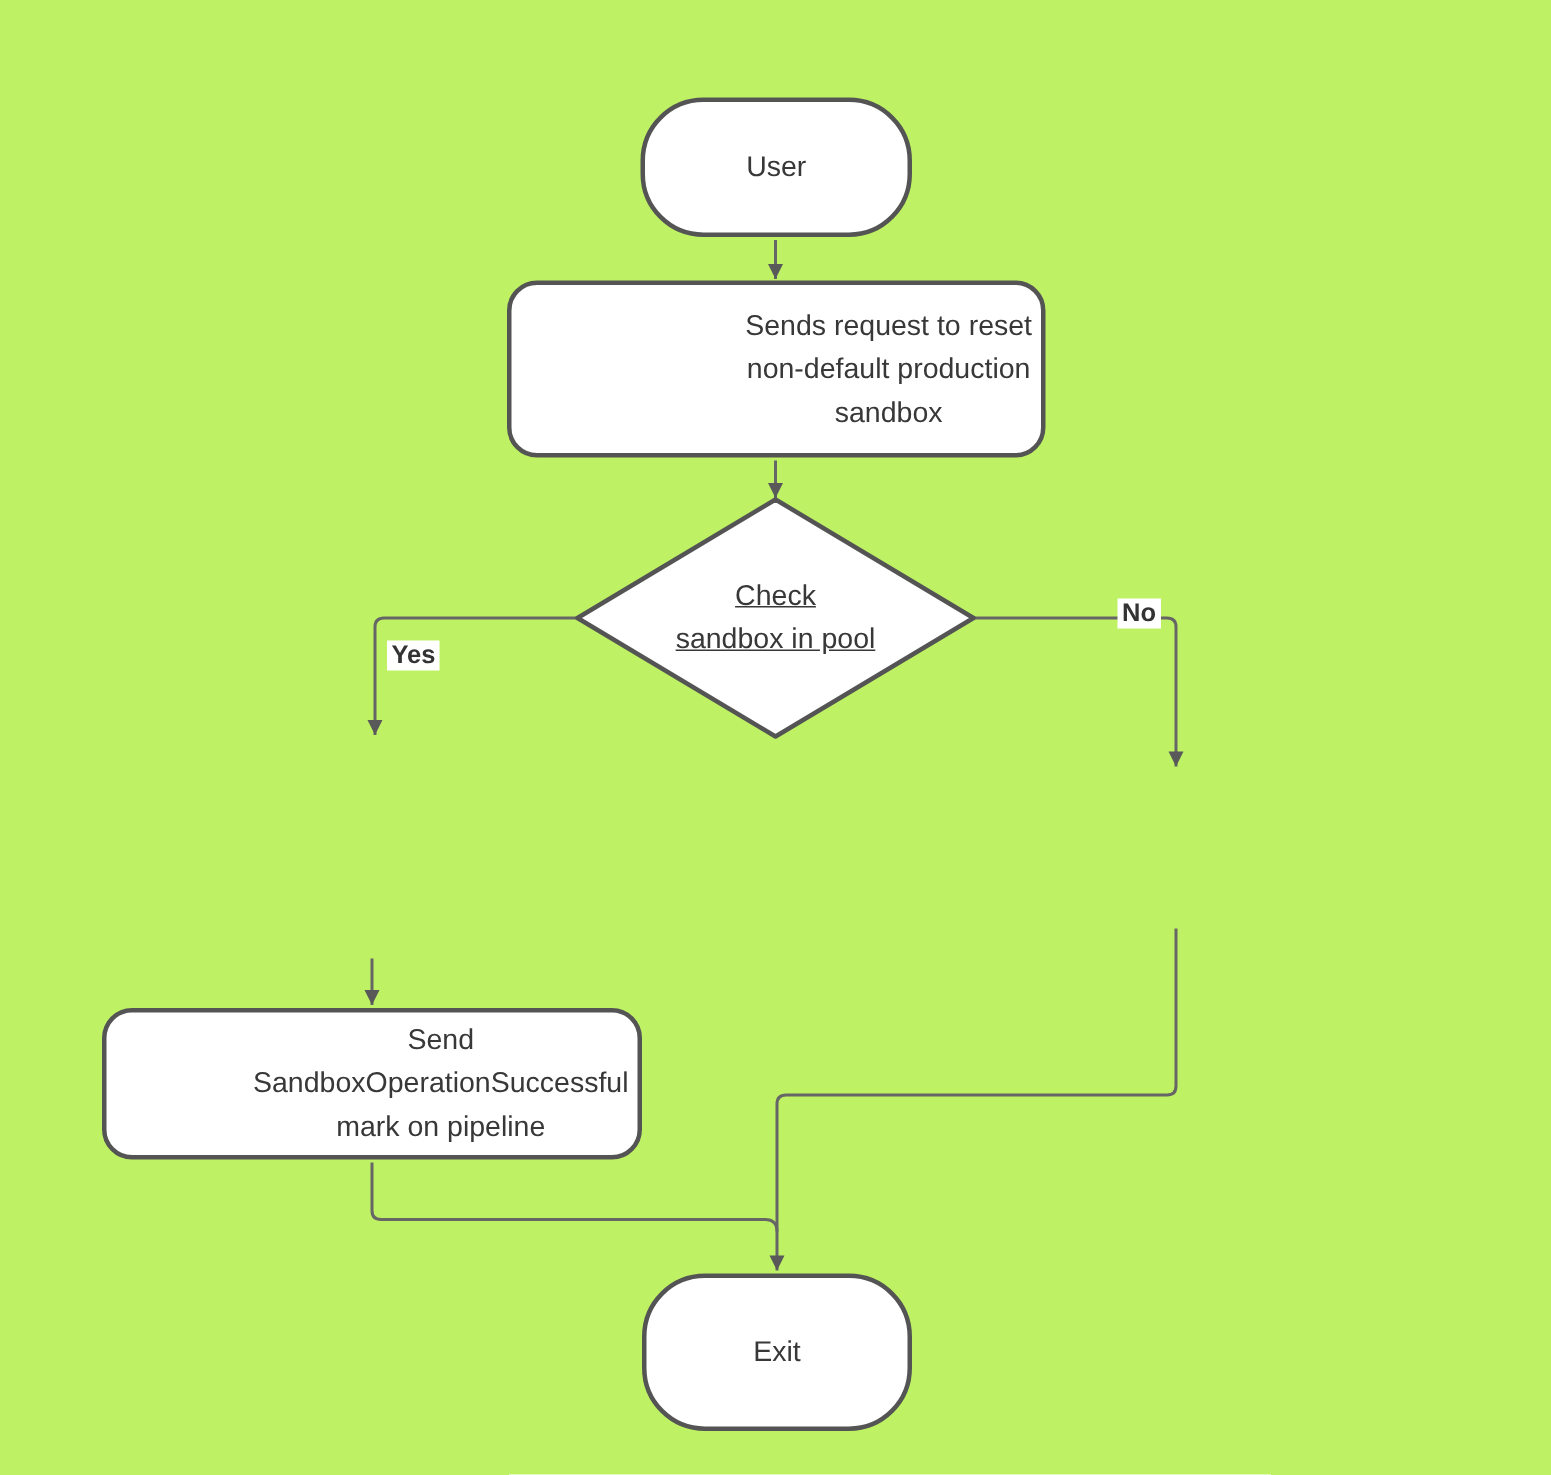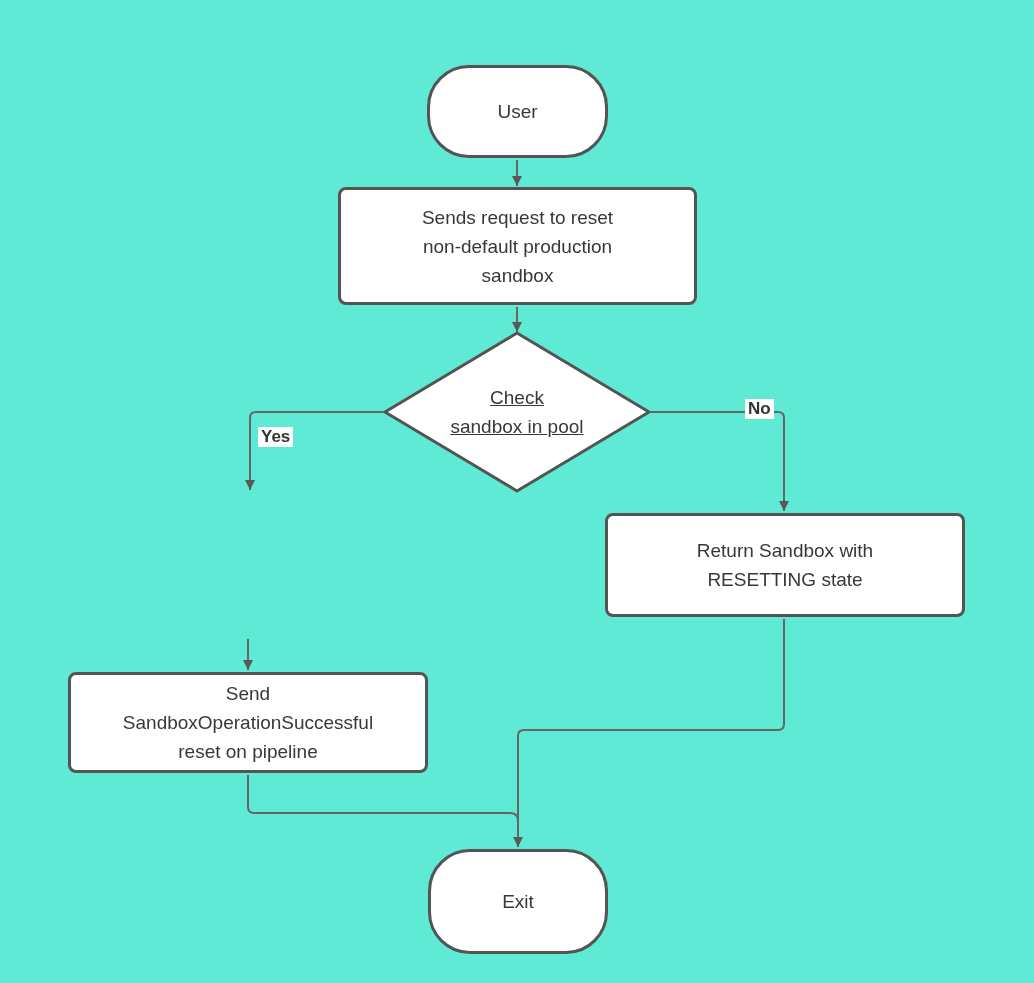"User" #canvas { background: #5eead4 -> #bef264 }
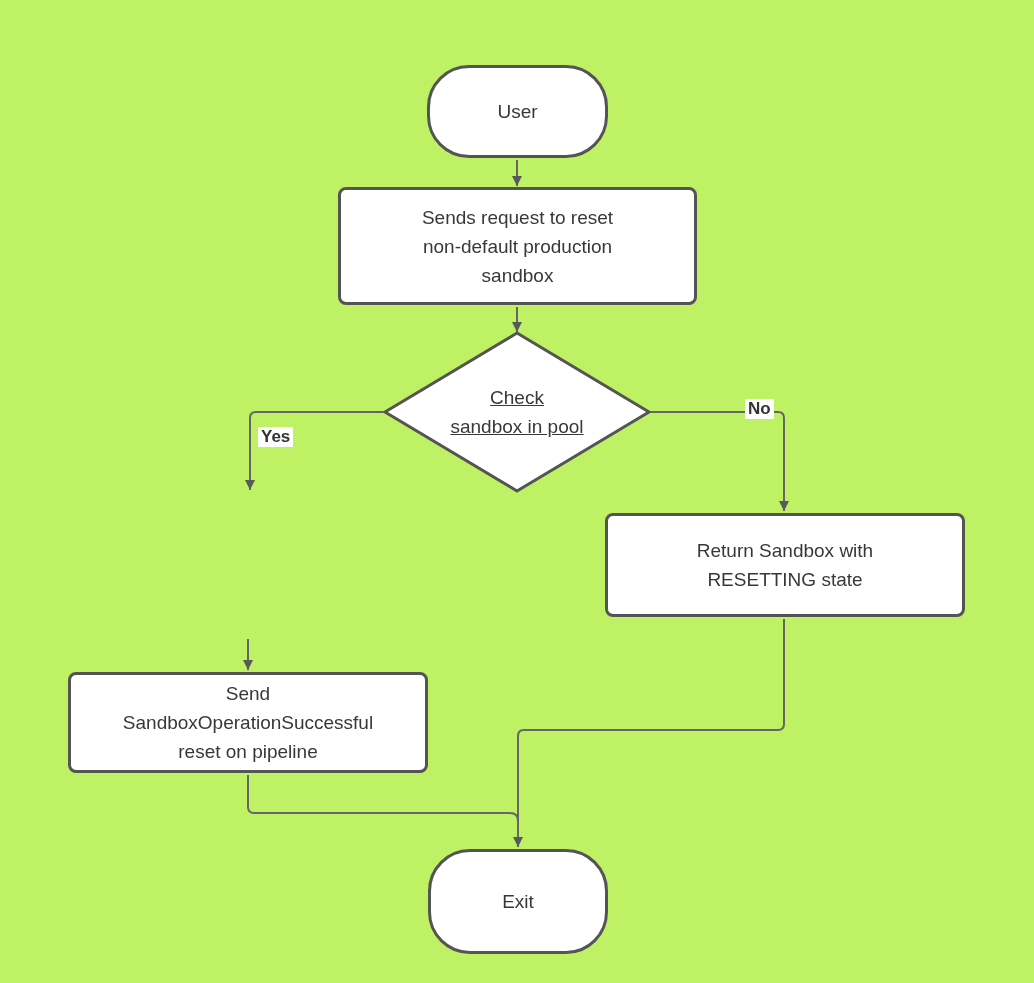"Sends request to reset" .process { border-radius: 8px -> 20px; justify-content: none -> flex-end }
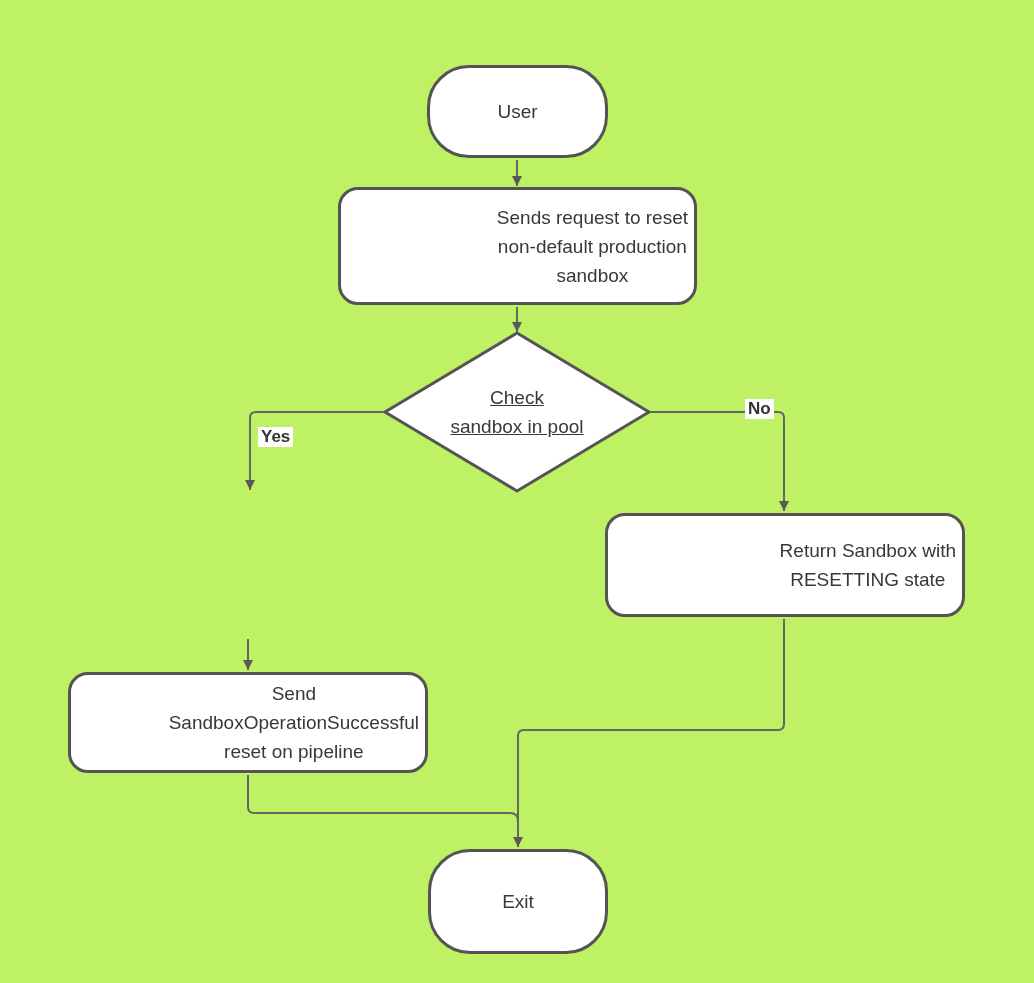"Return Sandbox with" div.node { html: <div> <span>Return Sandbox with RESETTING state</span> </div> -> none }
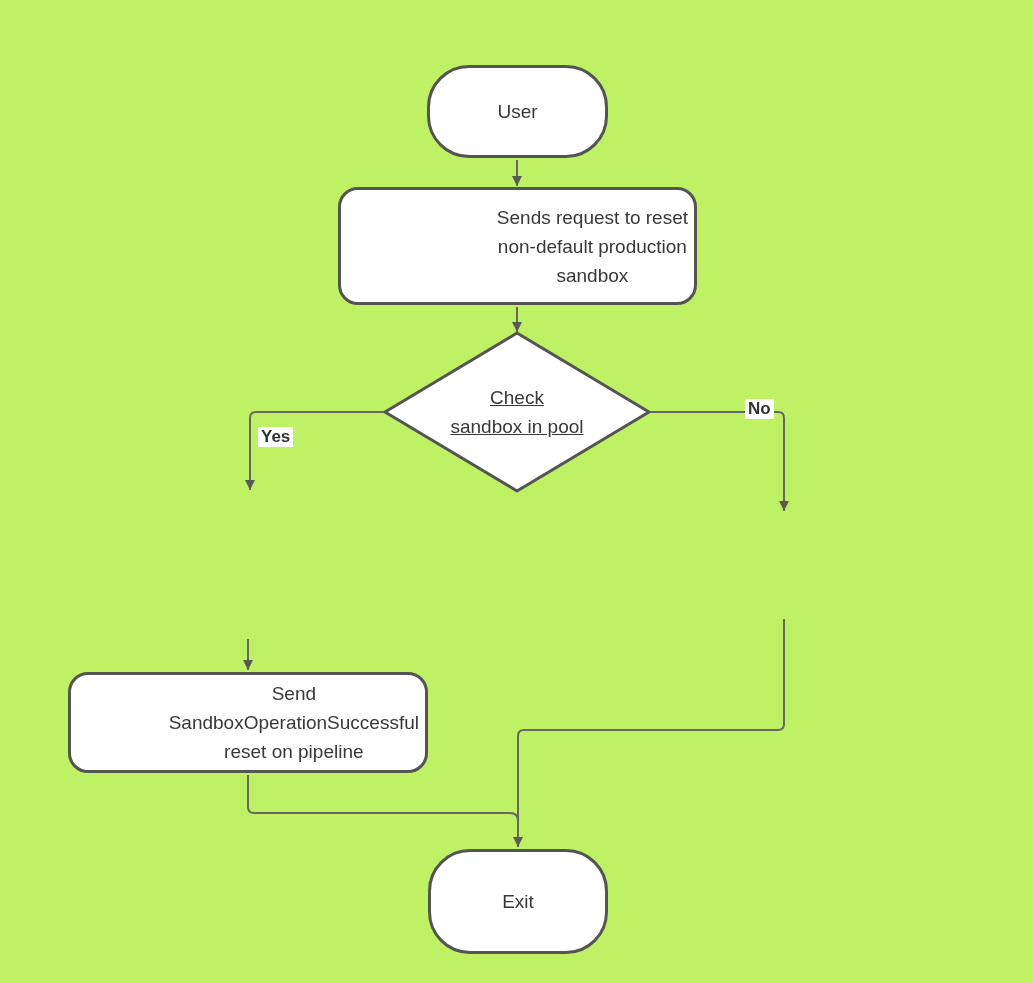"Send" span.node-label { text: reset -> mark }
